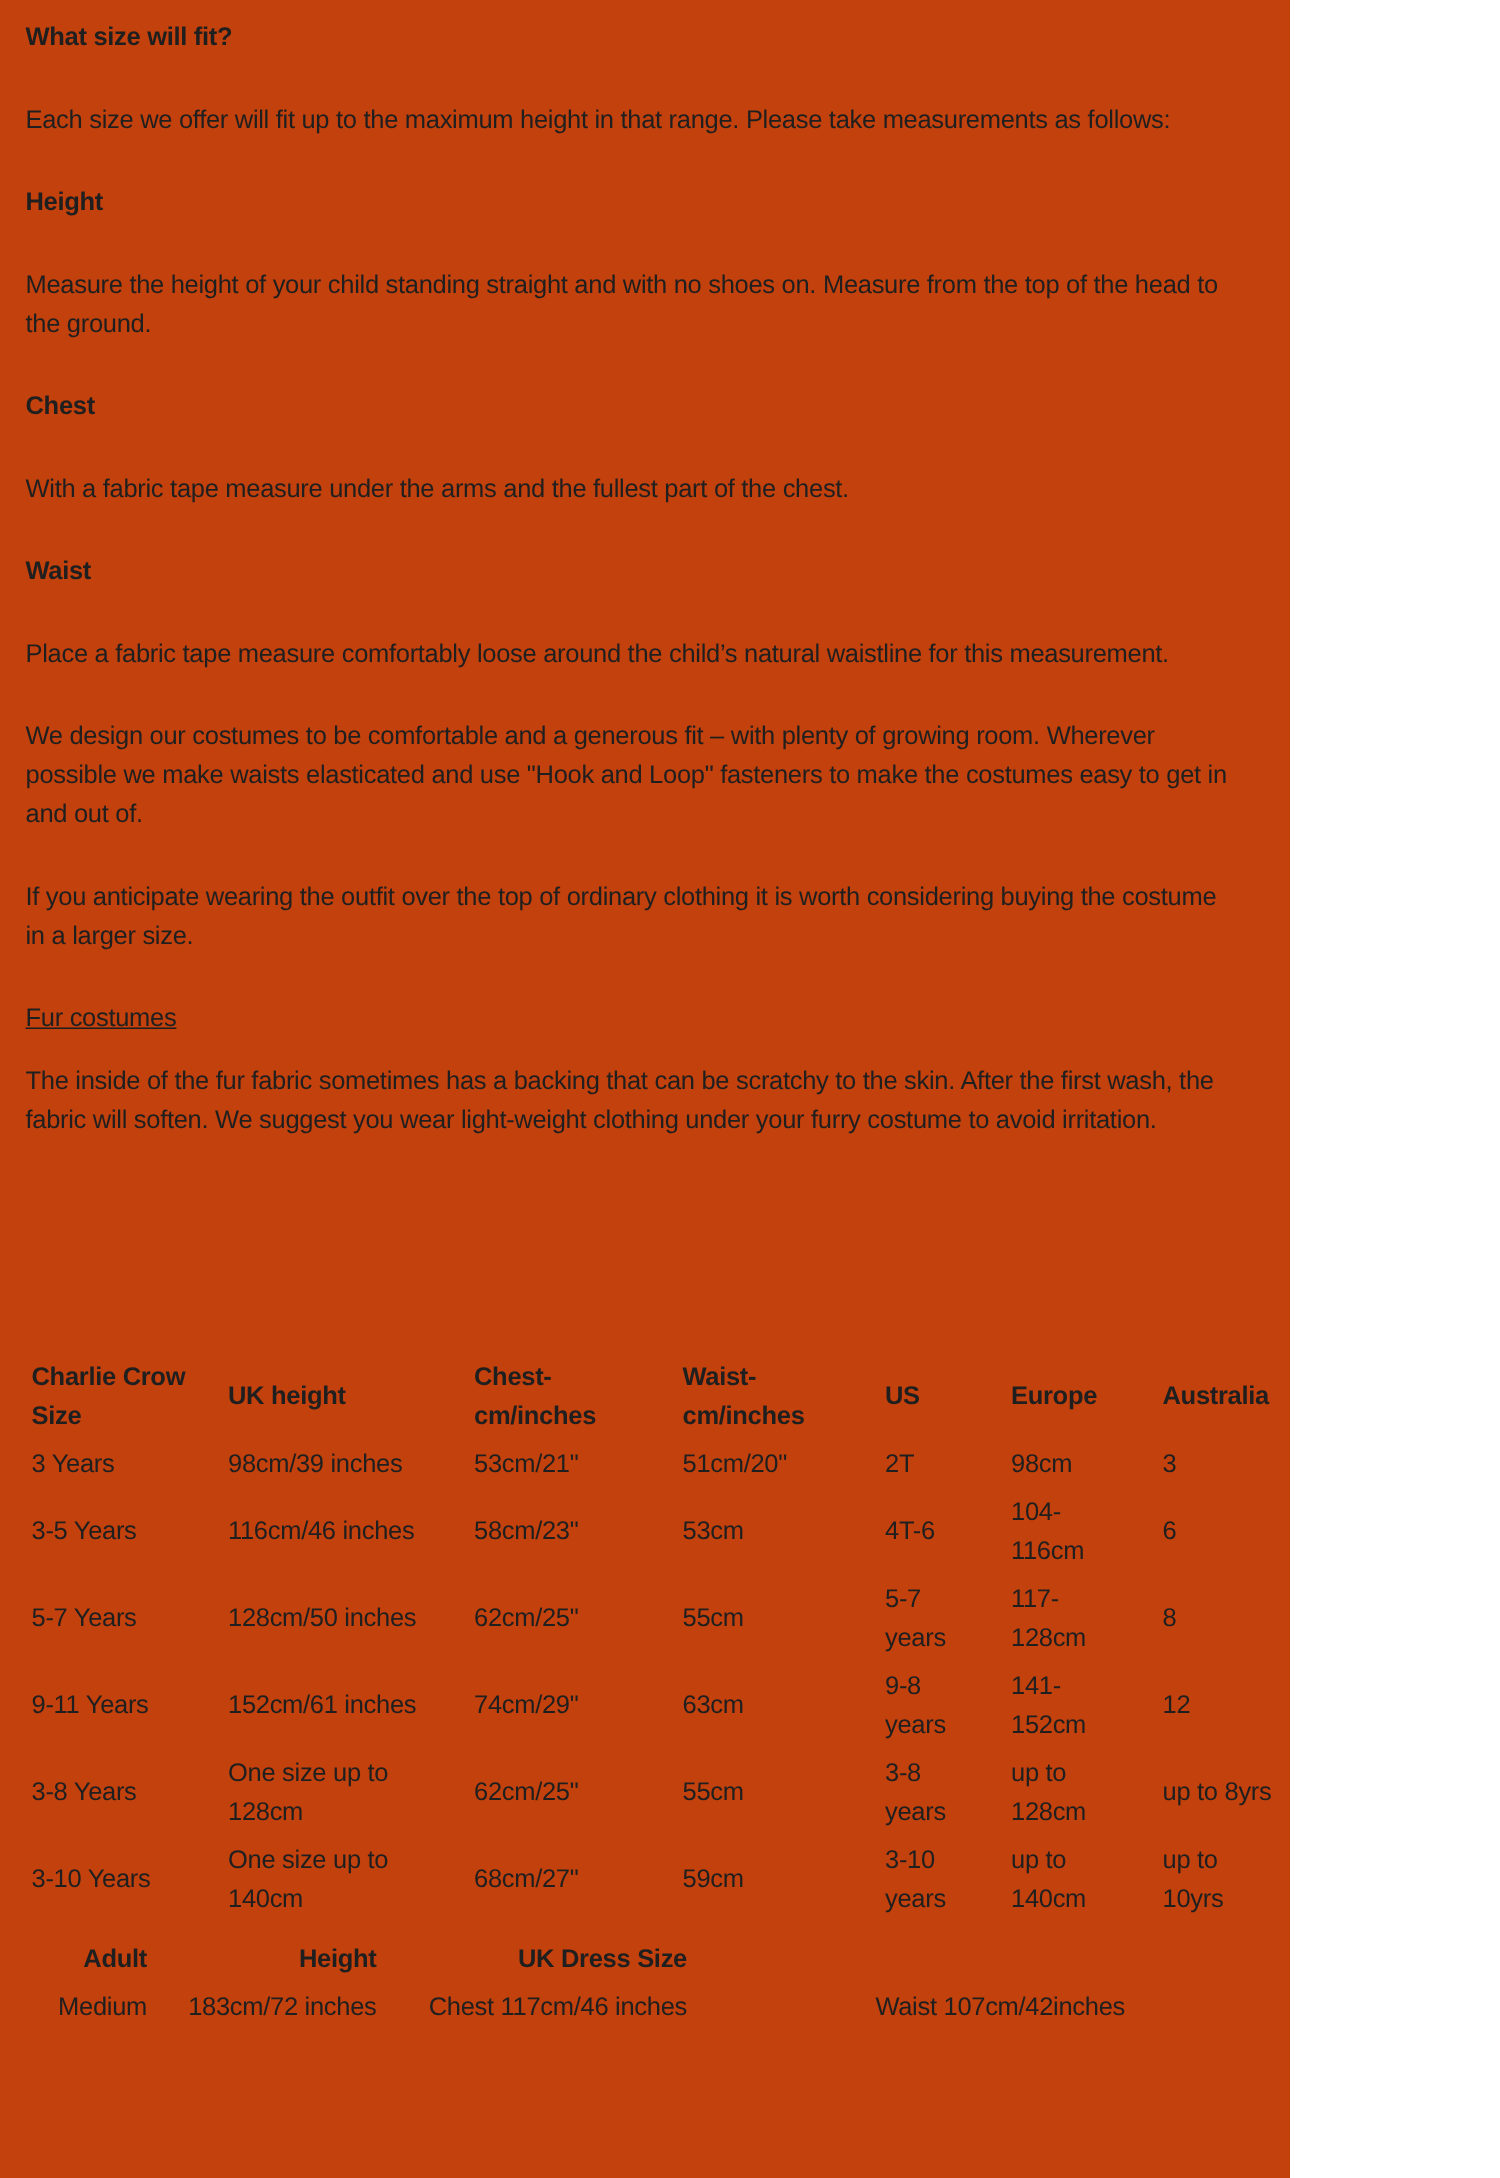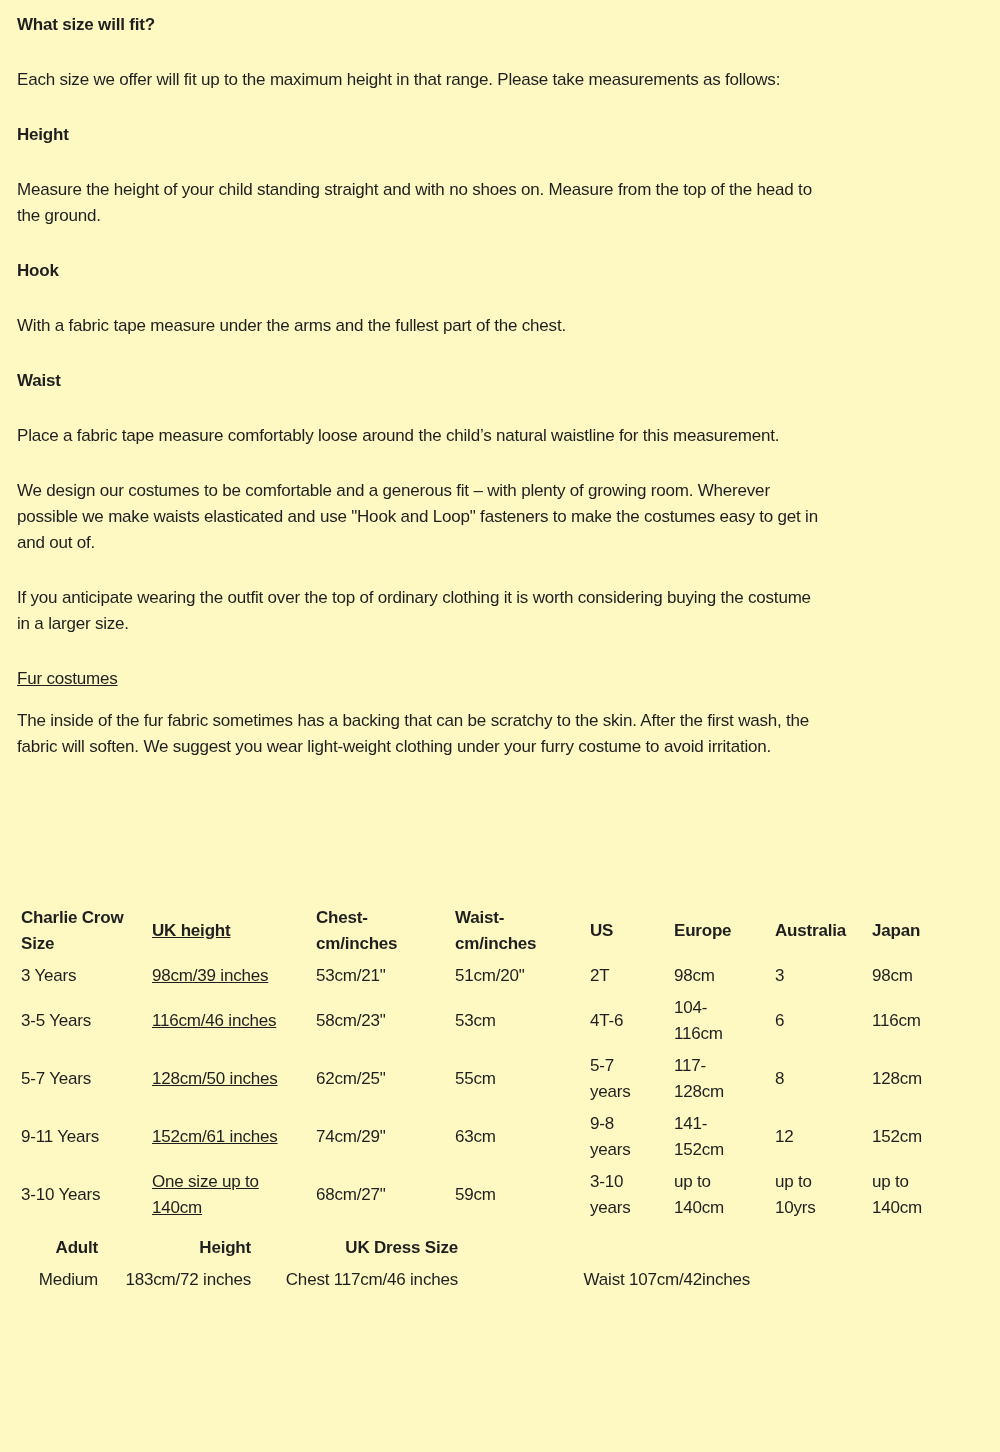"What size will fit?" .page { background: #fef9c3 -> #c2410c; width: 1000px -> 860px }
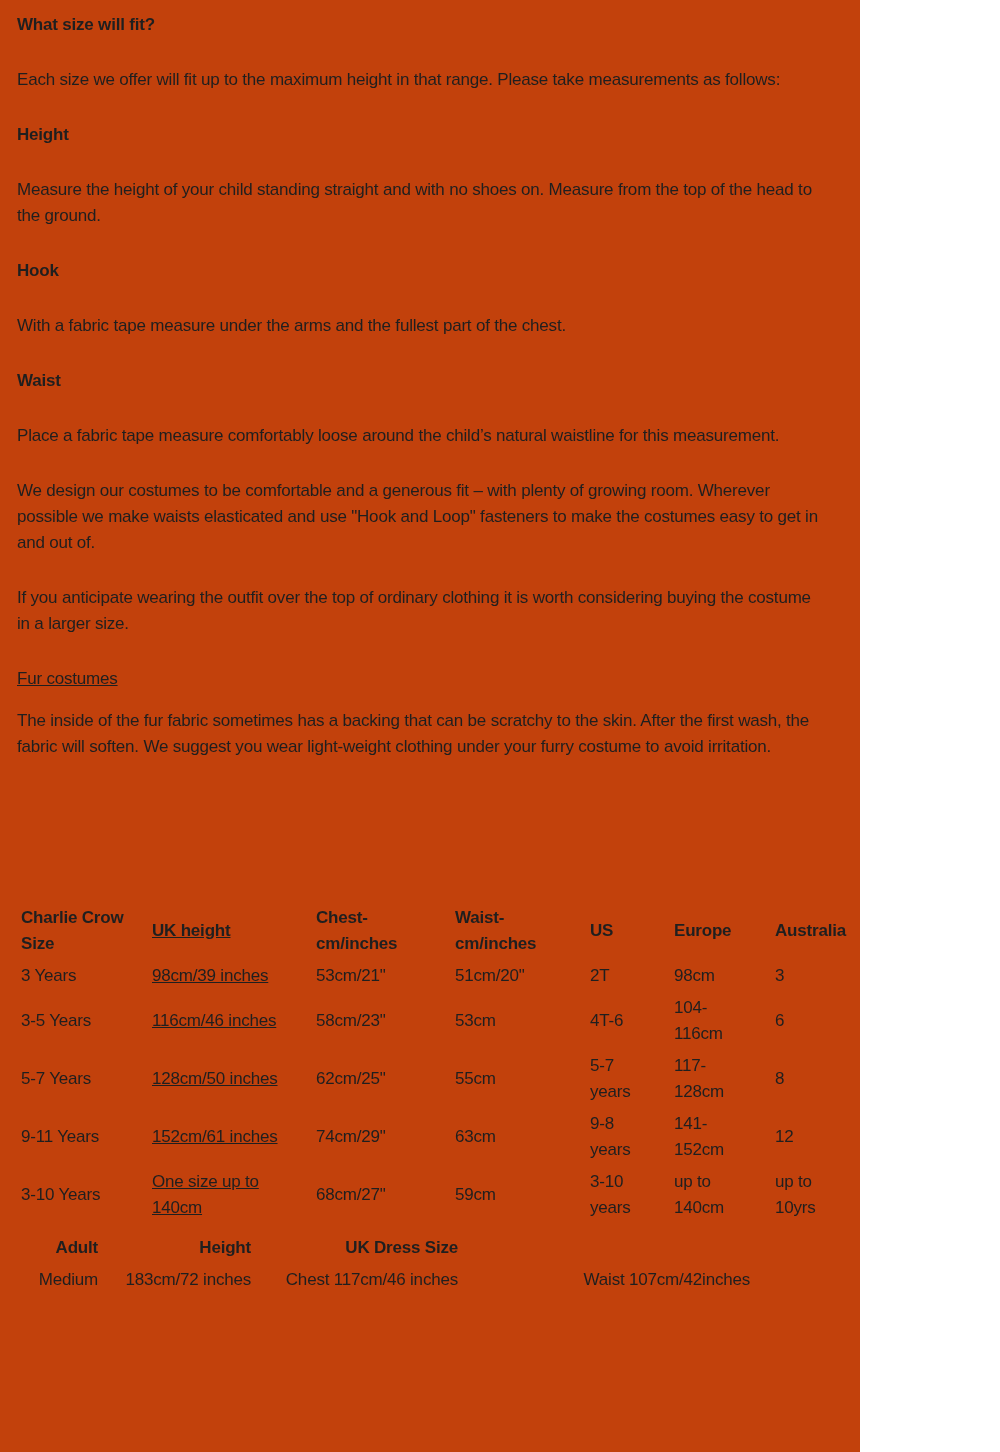"Hook" div.block { text: Hook -> Chest }
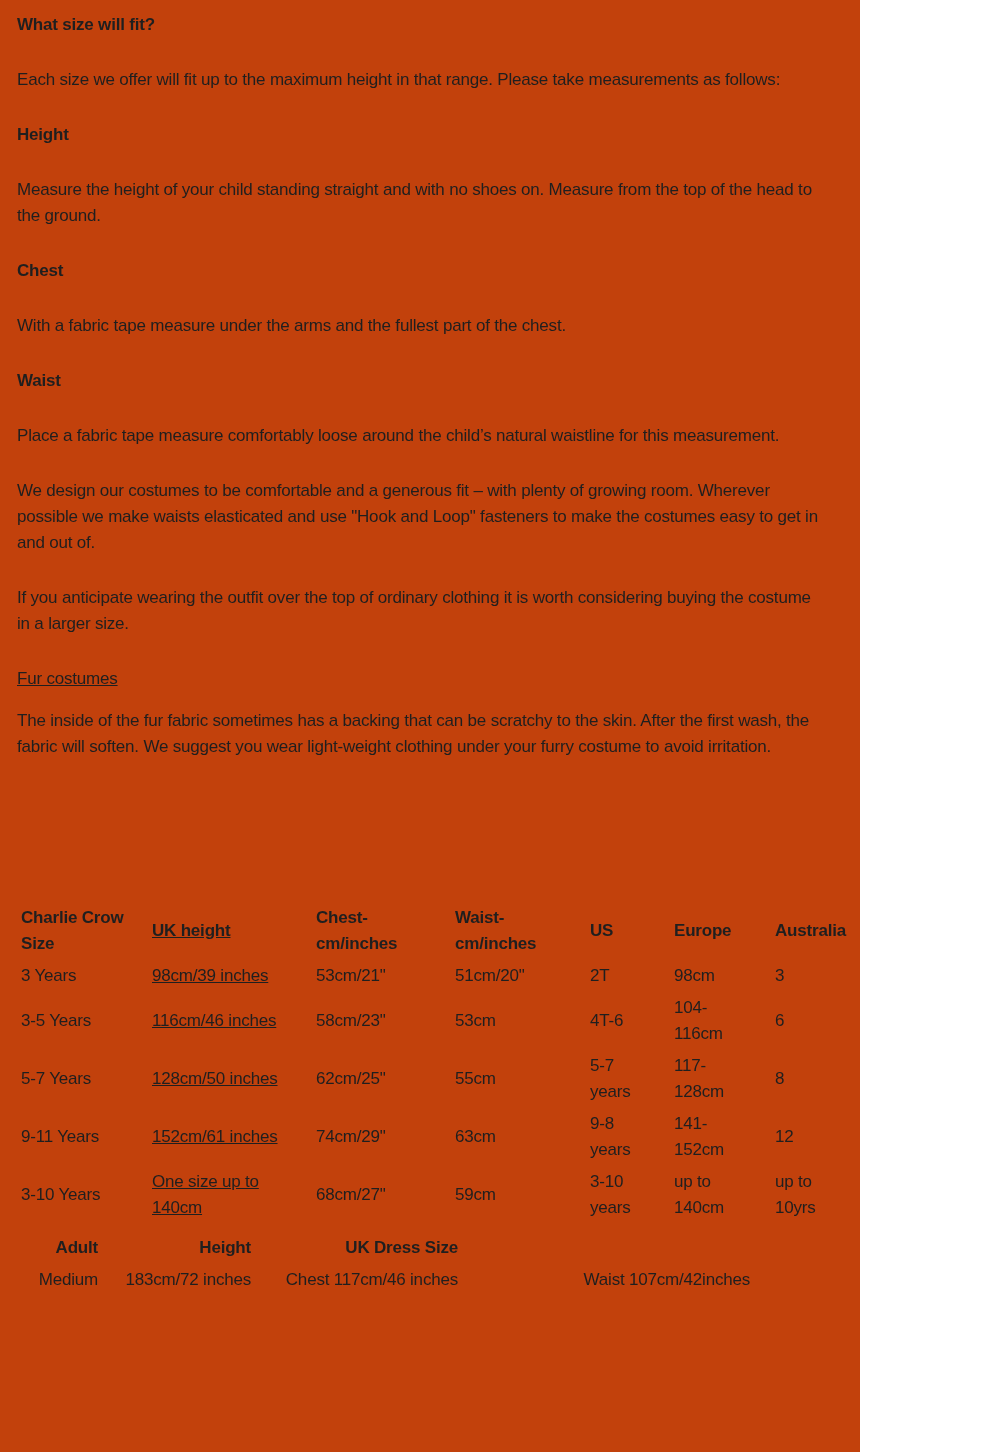"UK height" .size-table .c1 { text-decoration: underline -> none }
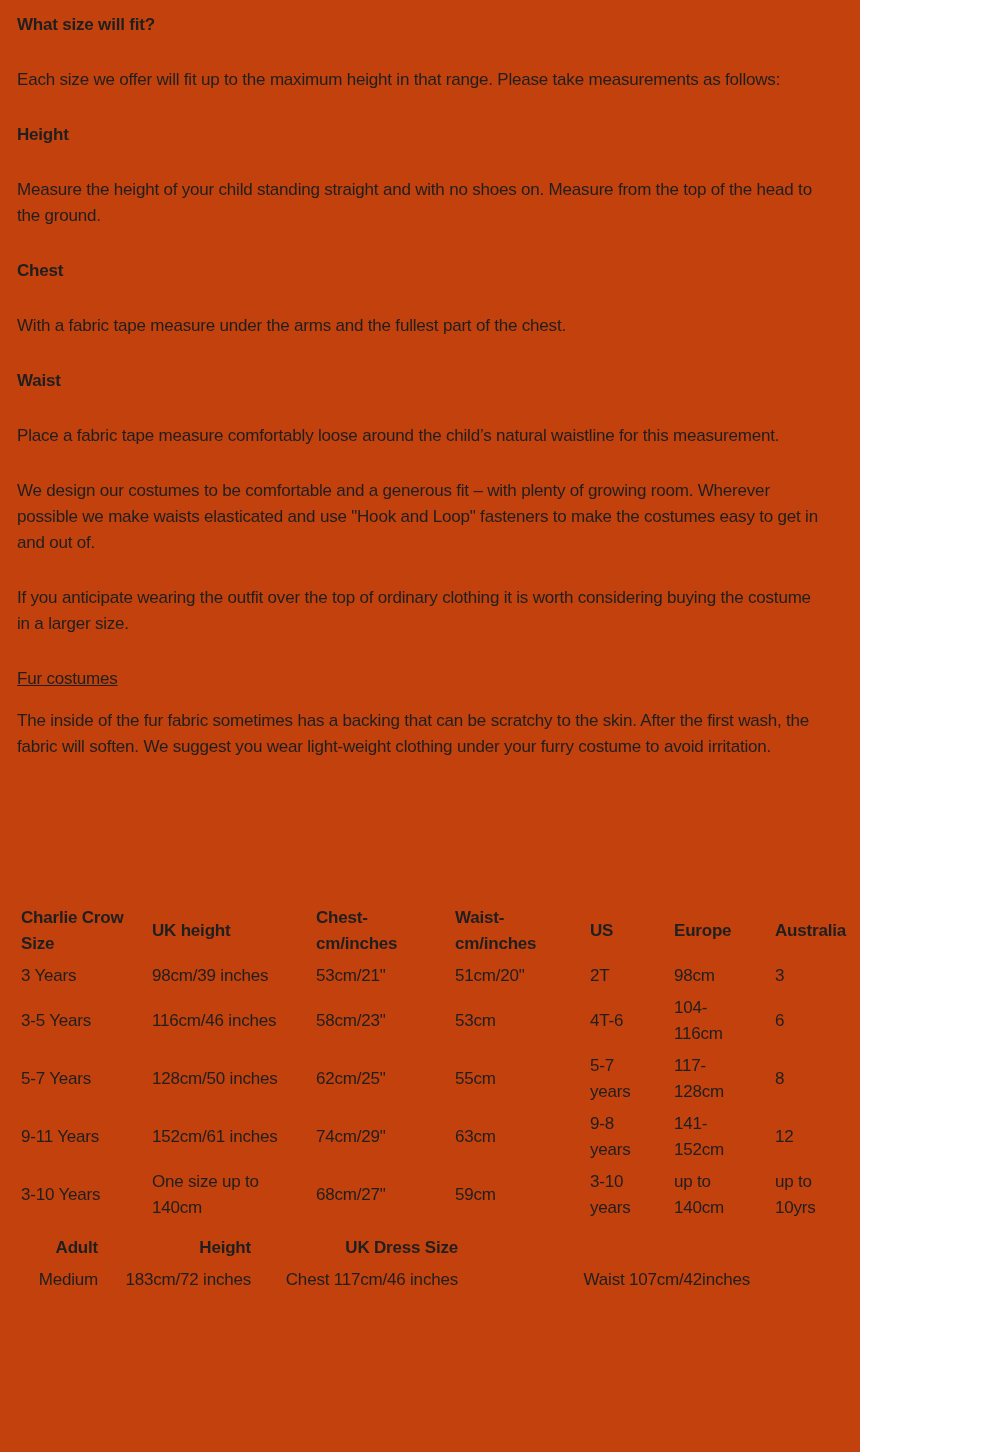"3-8 Years" tr { html: none -> <tr> <td>3-8 Years</td> <td>One size up to 128cm</td> <td>62cm/25"</td> <td>55cm</td> <td>3-8 years</td> <td>up to 128cm</td> <td>up to 8yrs</td> <td>up to 128cm</td> </tr> }
